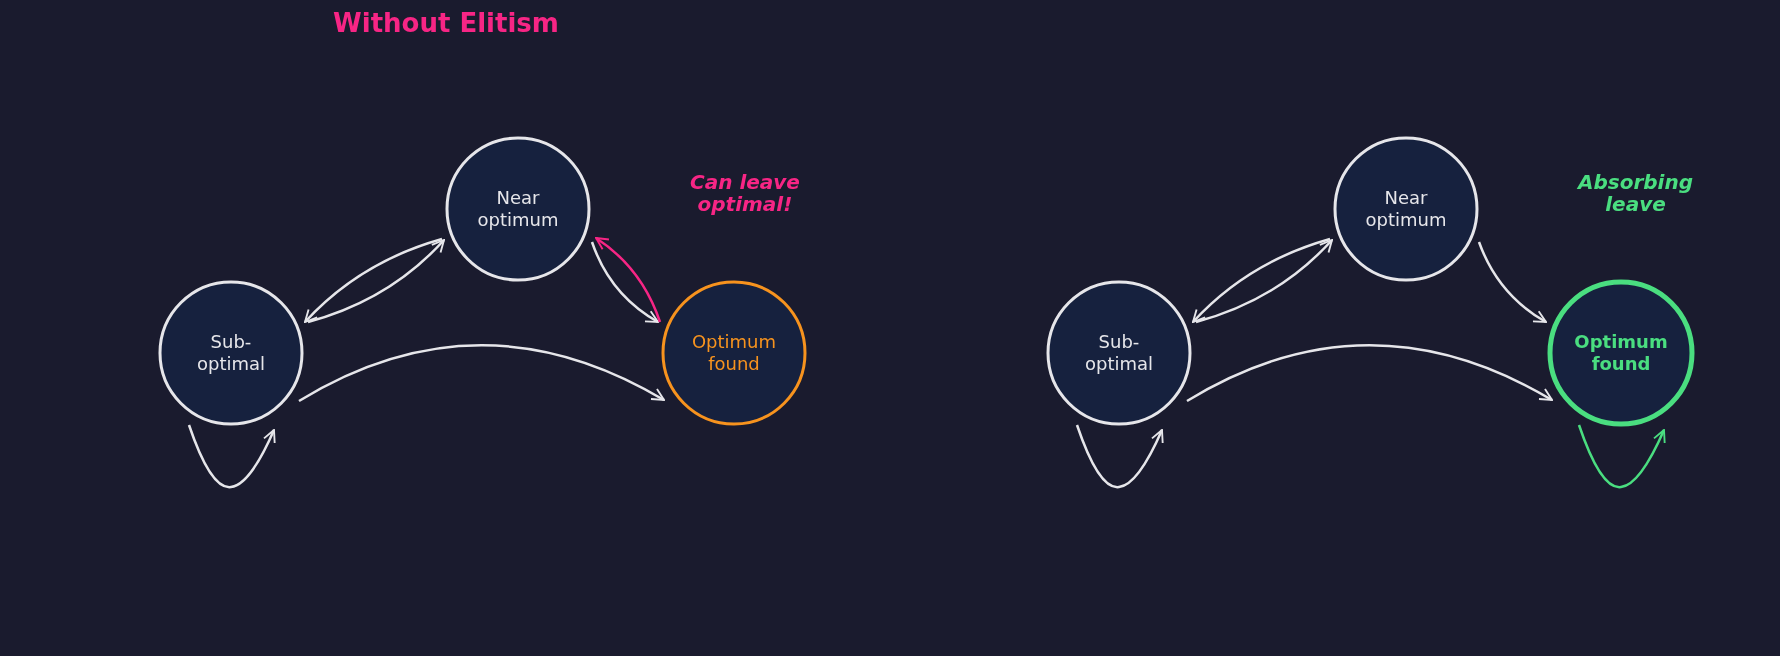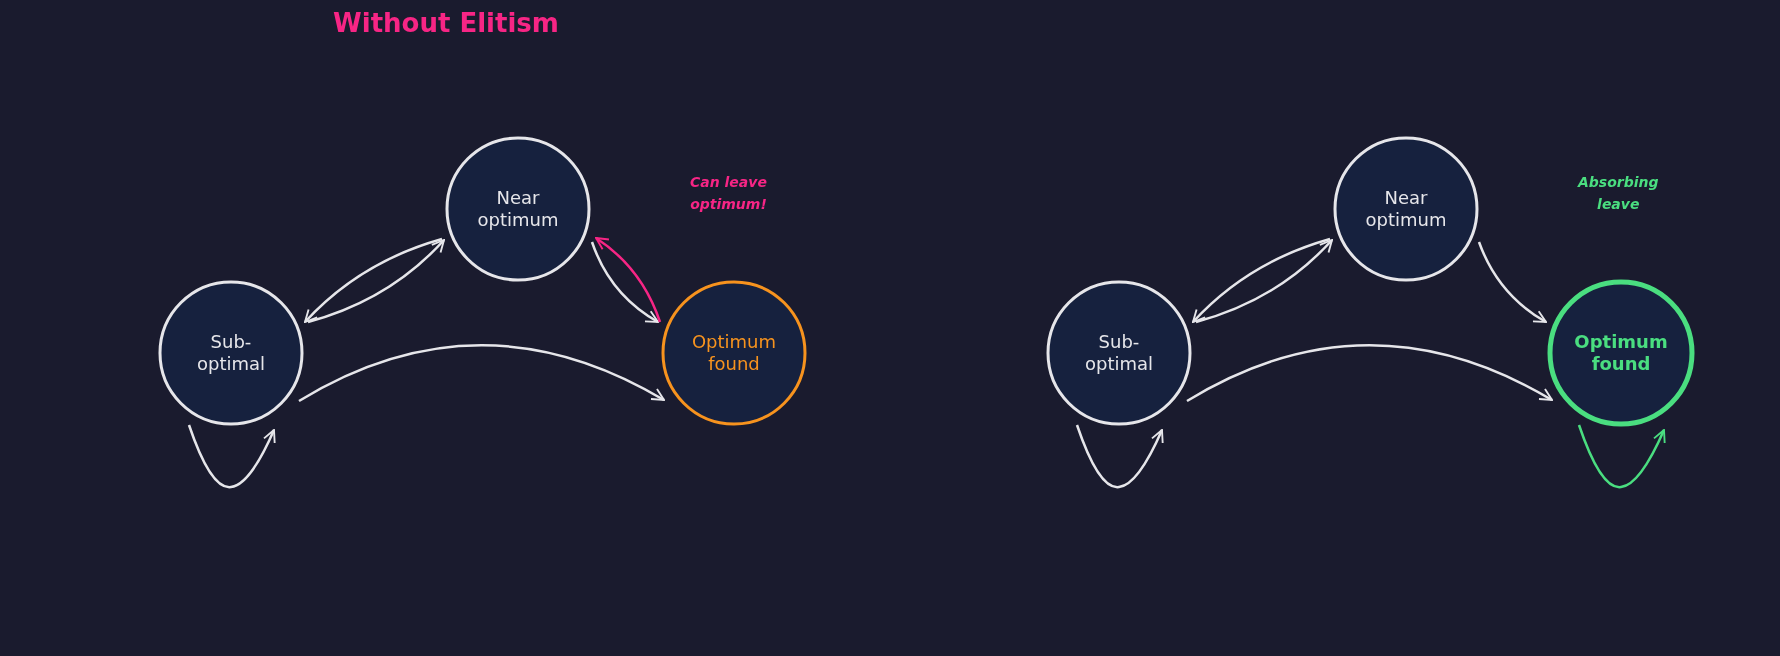"Can leave" .annot { font-size: 14px -> 20px }
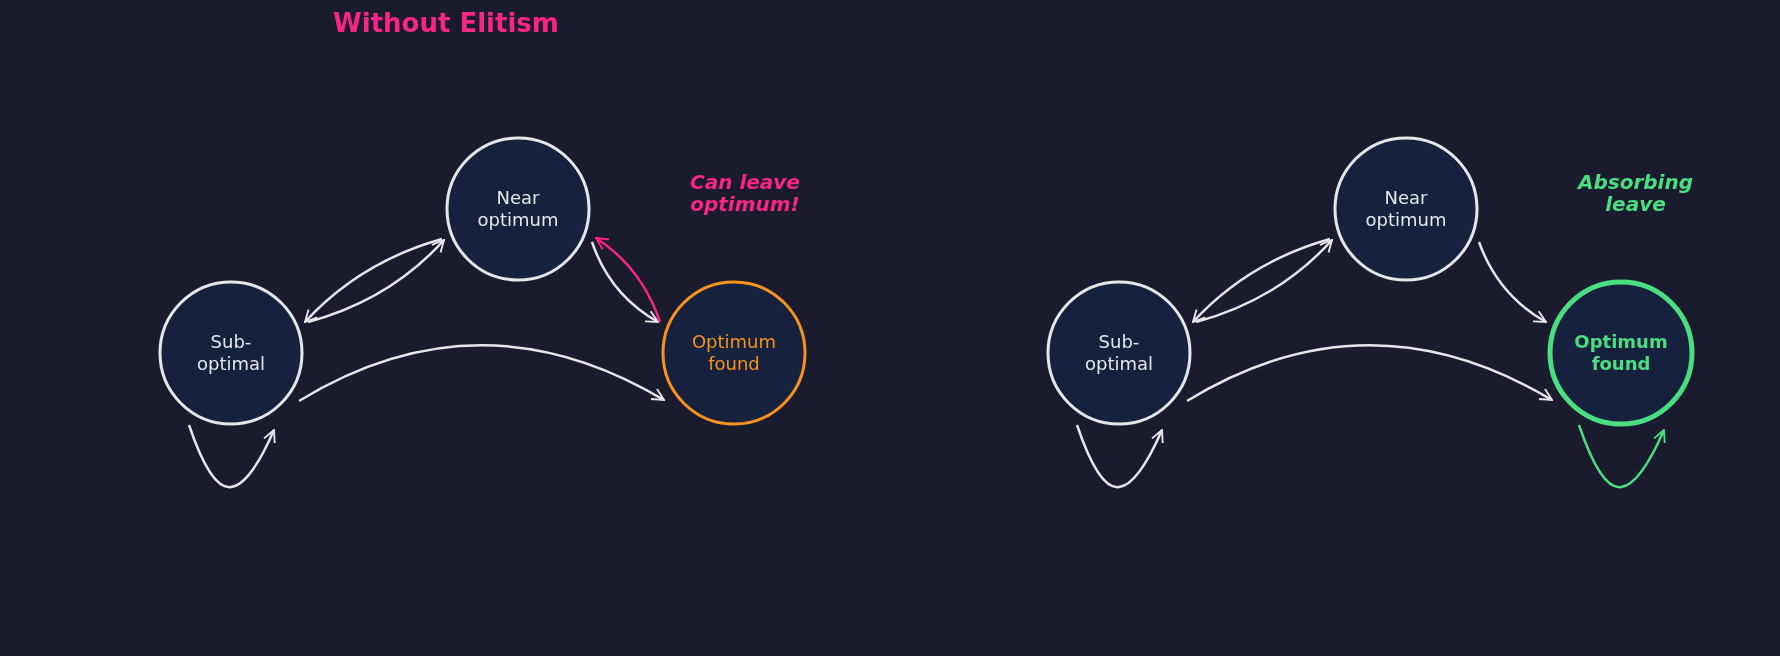"optimum!" div { text: optimum -> optimal }
